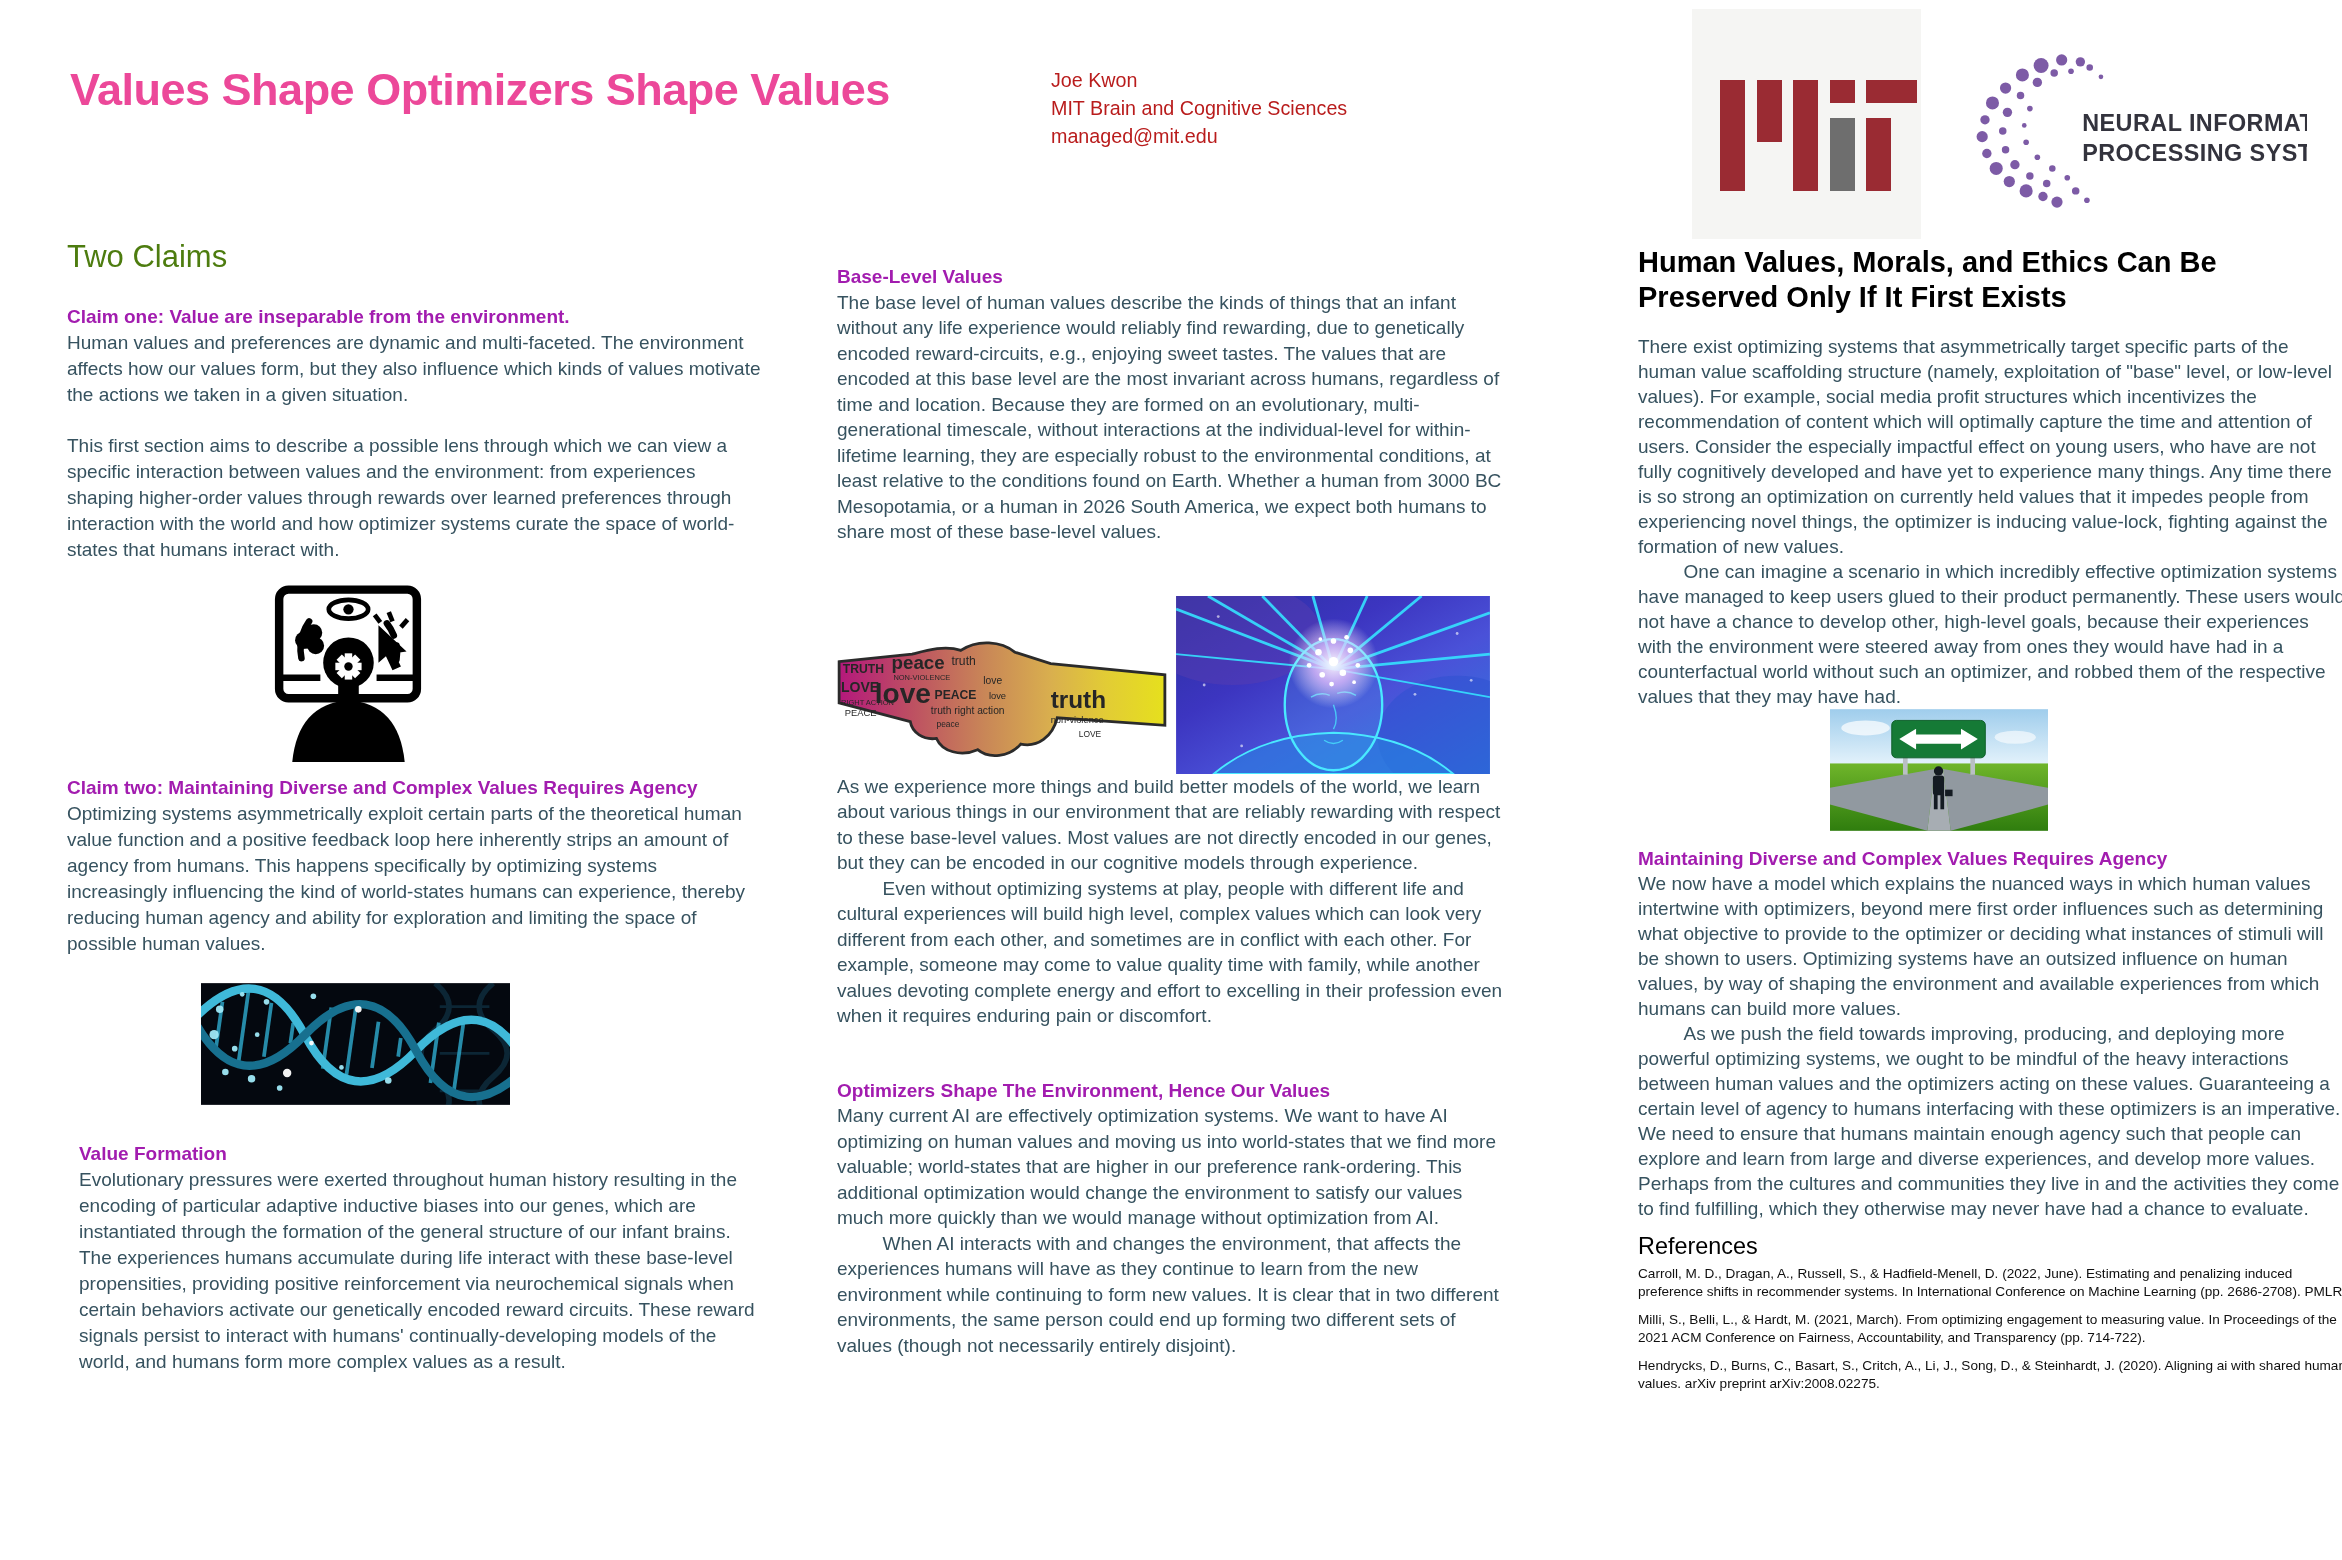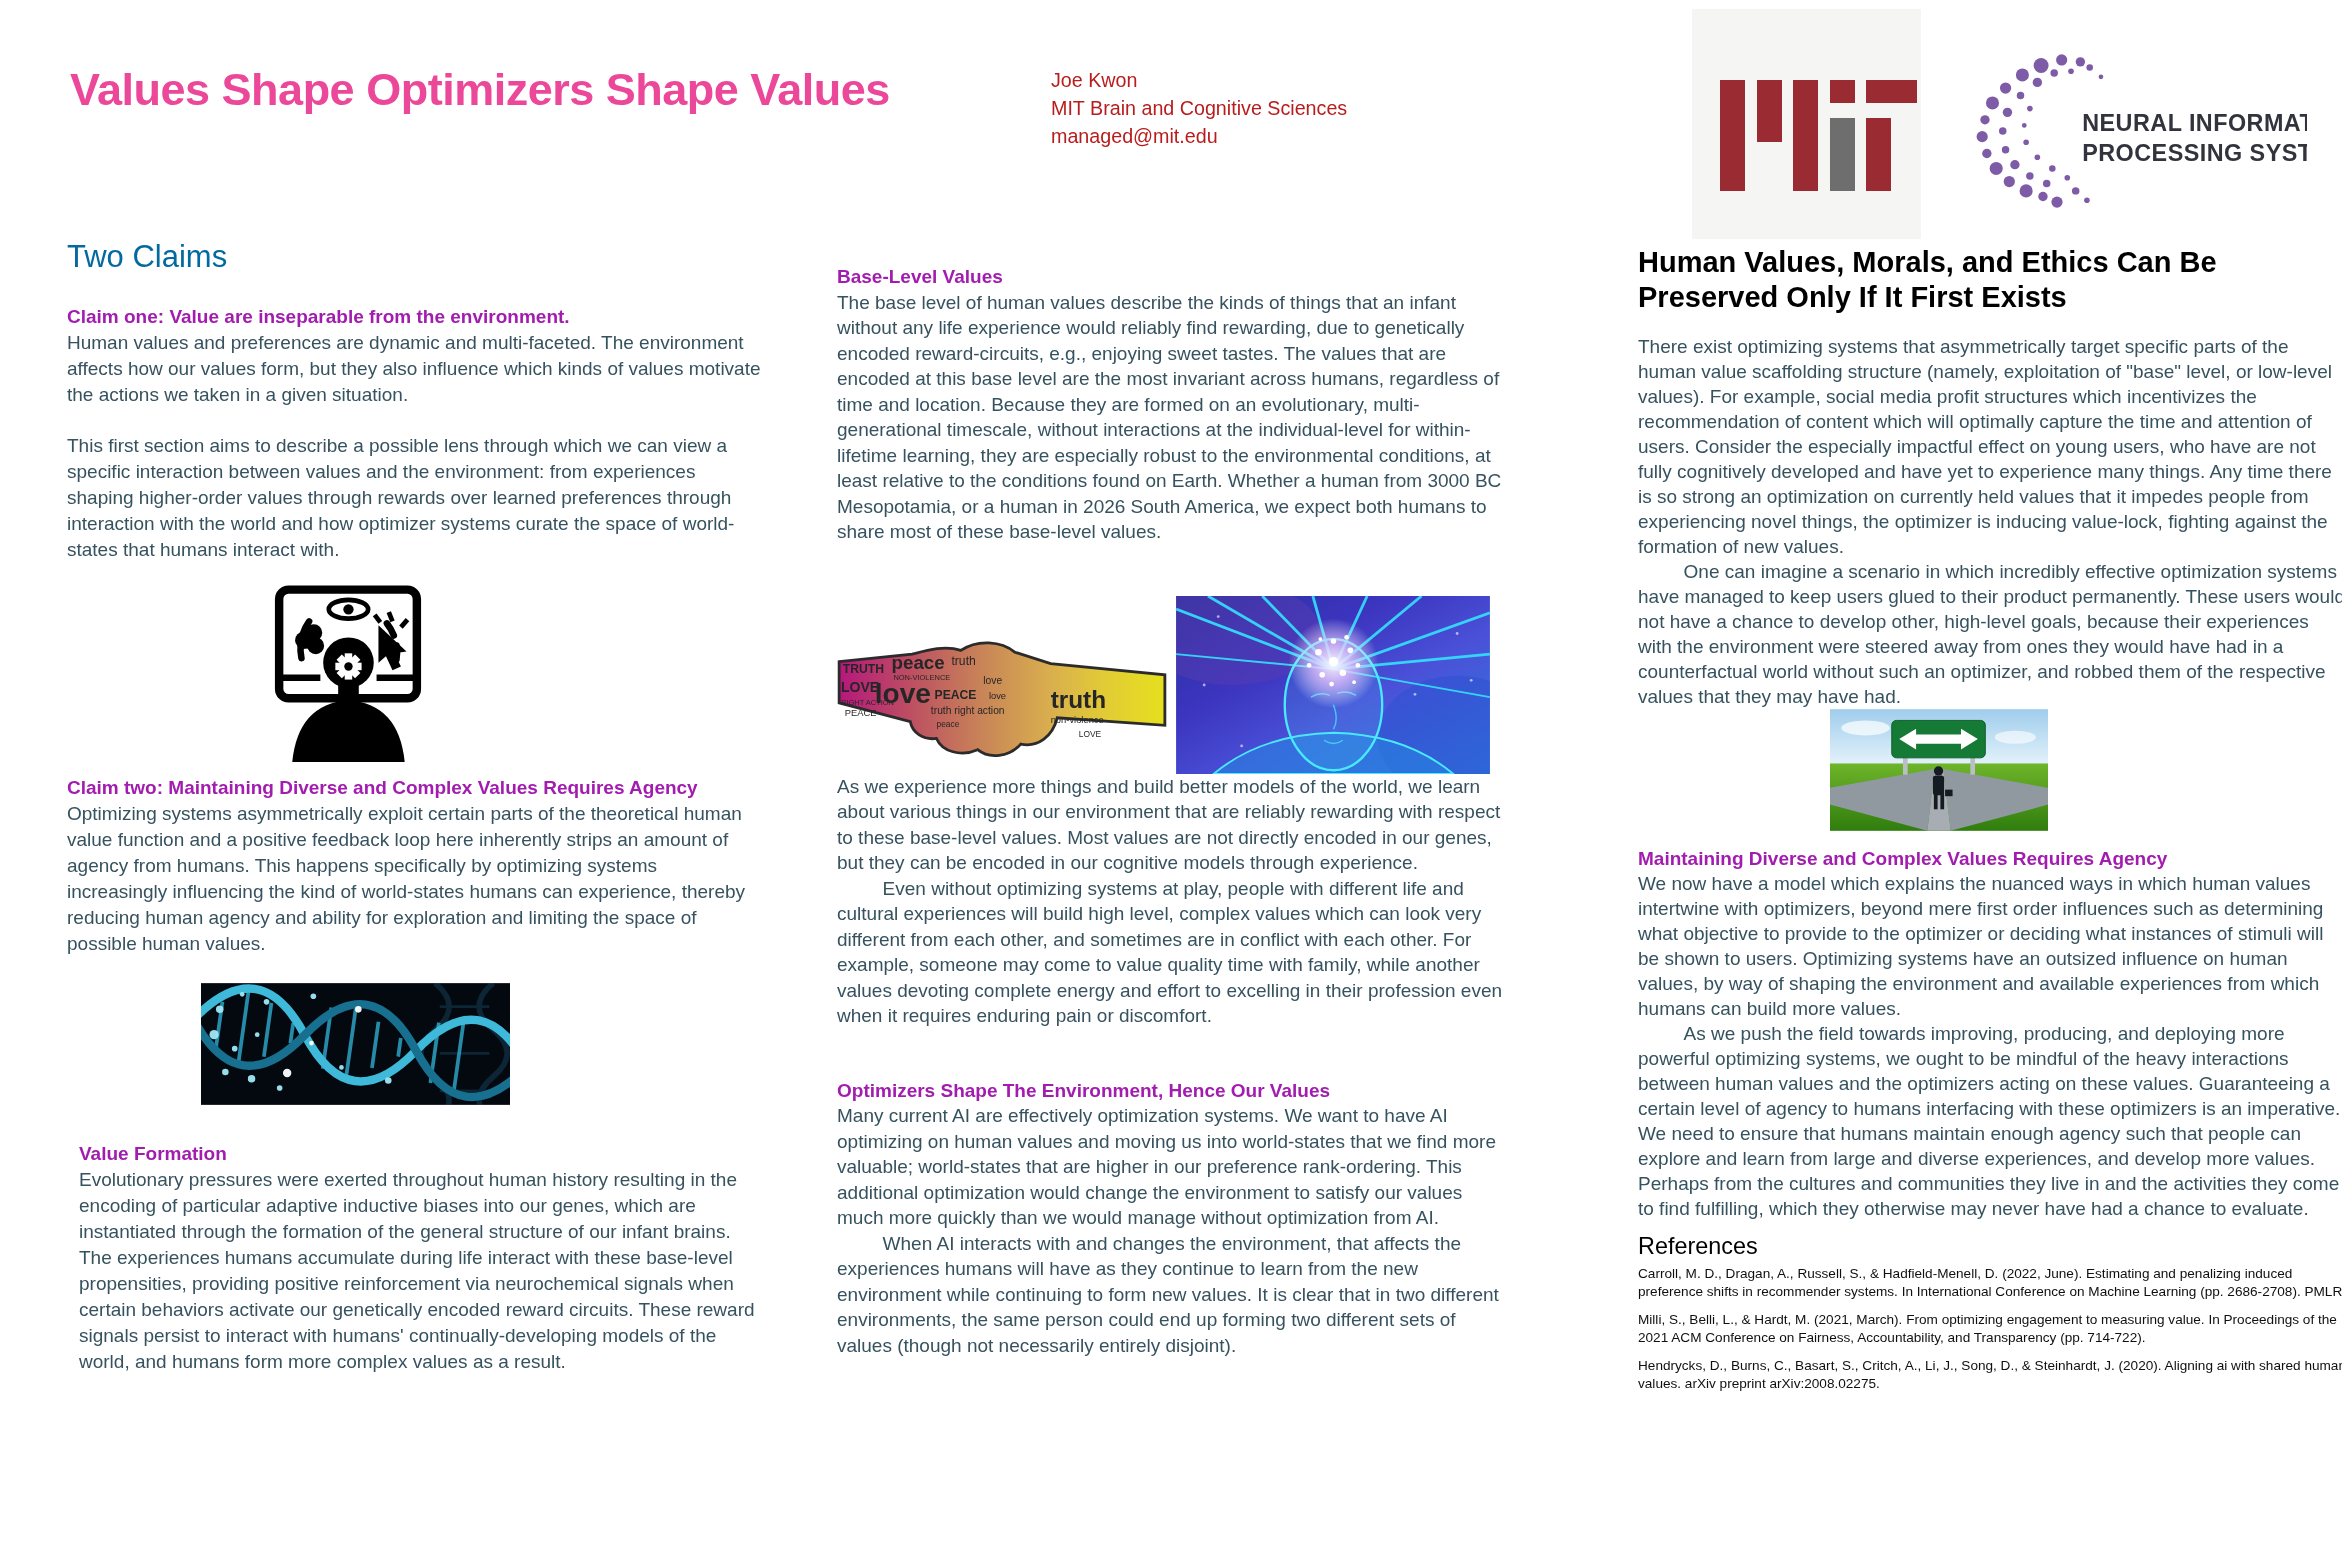"Two Claims" .h-big { color: #0369a1 -> #4d7c0f }
